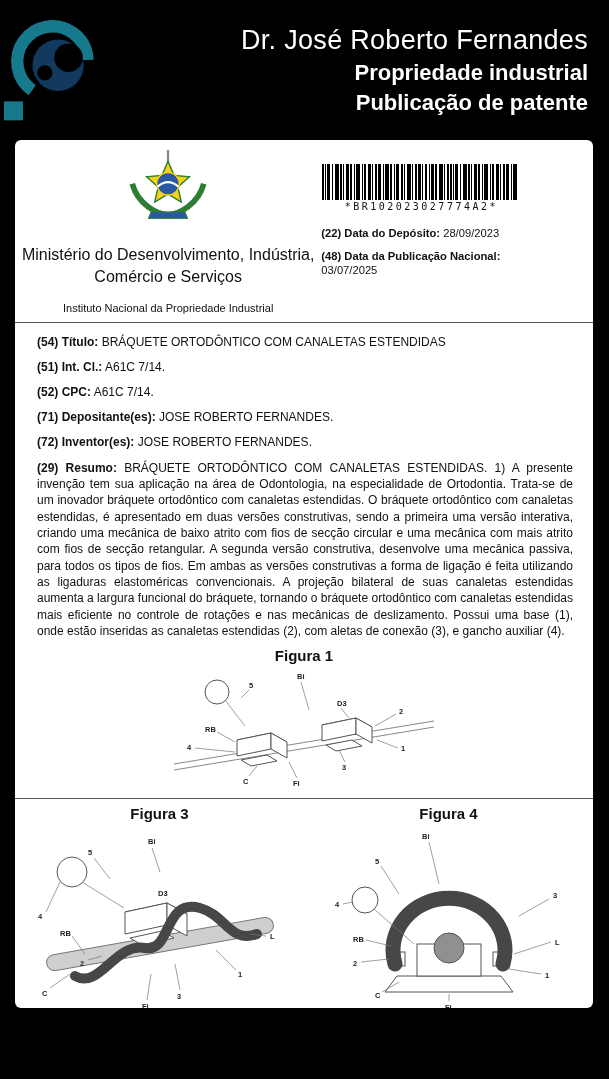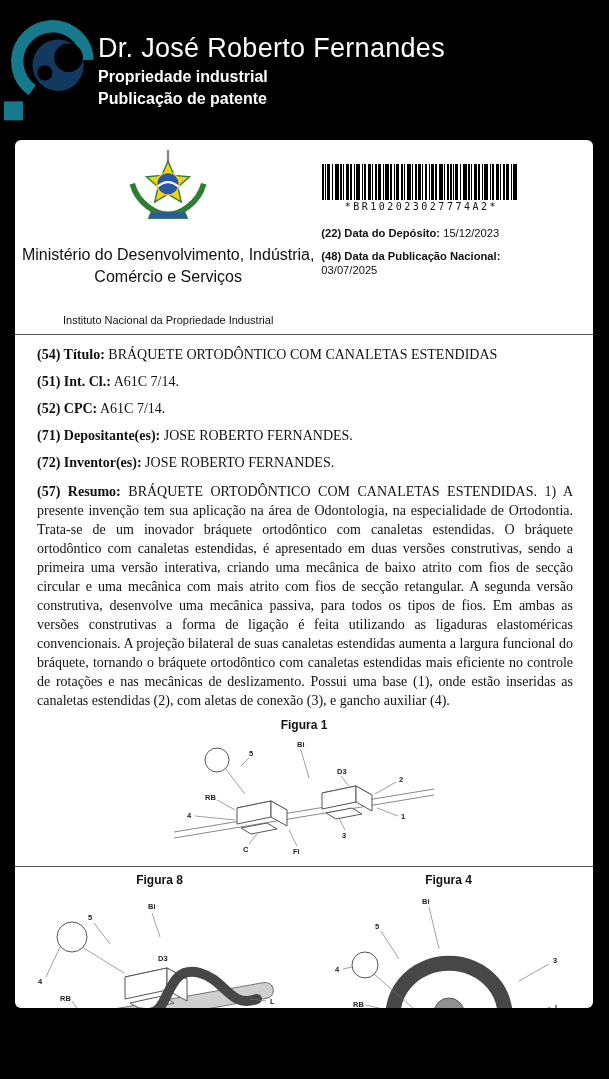"Dr. José Roberto Fernandes" .header-text { padding-right: 12px -> 21px; text-align: left -> right }
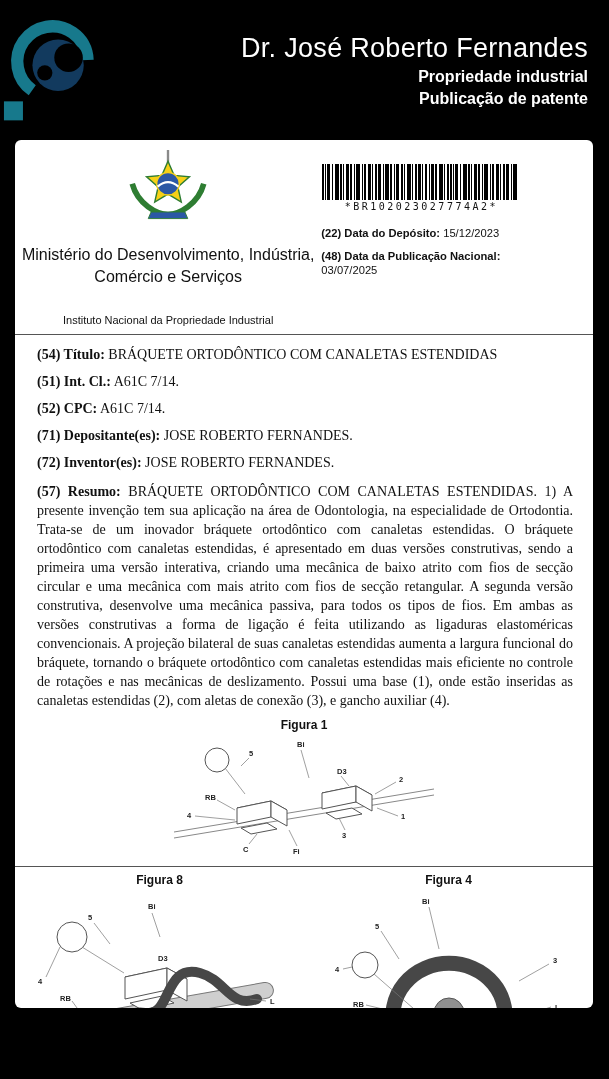"Propriedade industrial" .header-sub { font-size: 16px -> 22px }
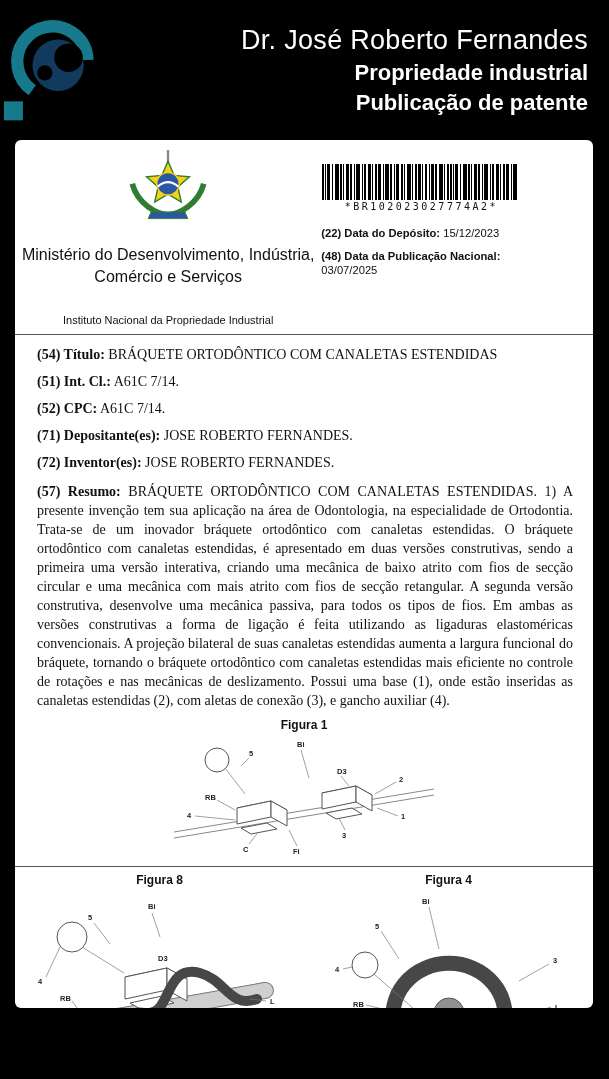"15/12/2023" span { text: 15/12/2023 -> 28/09/2023 }
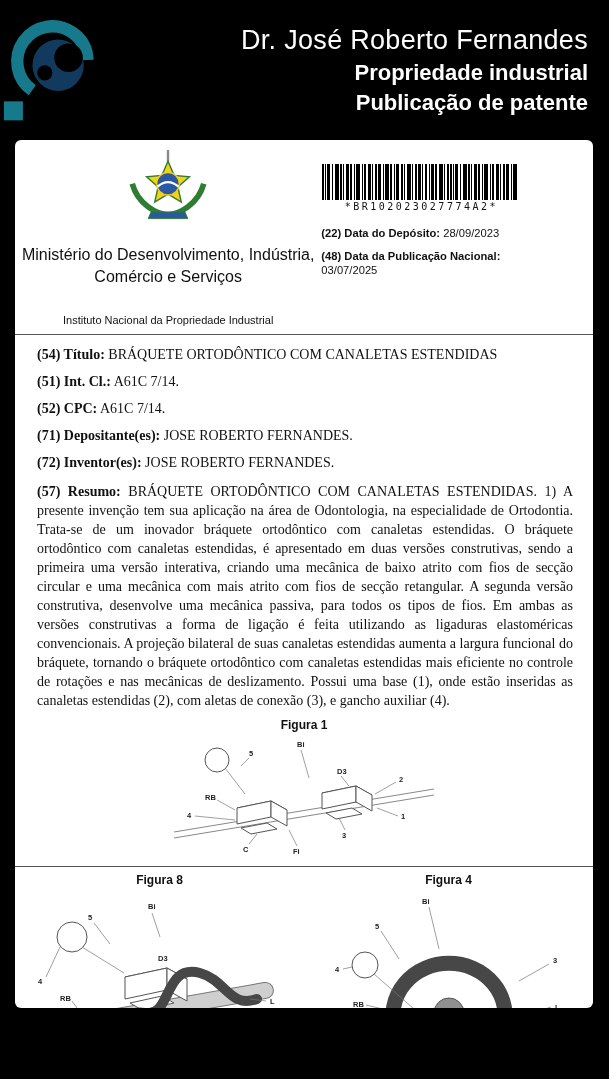"Instituto Nacional da Propriedade" .org-institute { margin-top: 25px -> 13px }
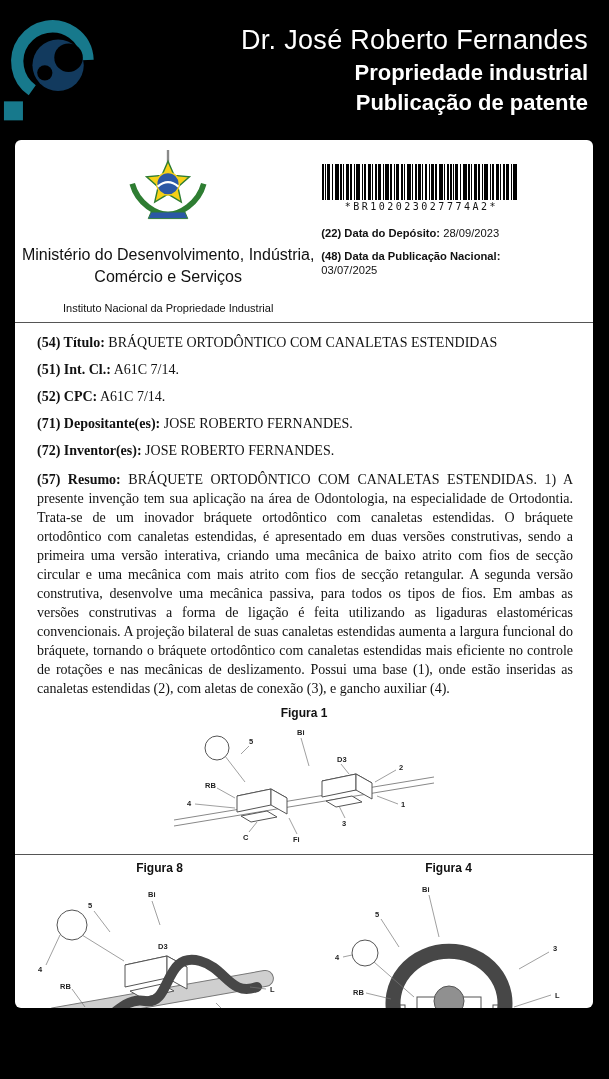"(54) Título: BRÁQUETE ORTODÔNTICO COM" .fields { font-family: Liberation Serif, serif -> none; font-size: 14px -> 12px }
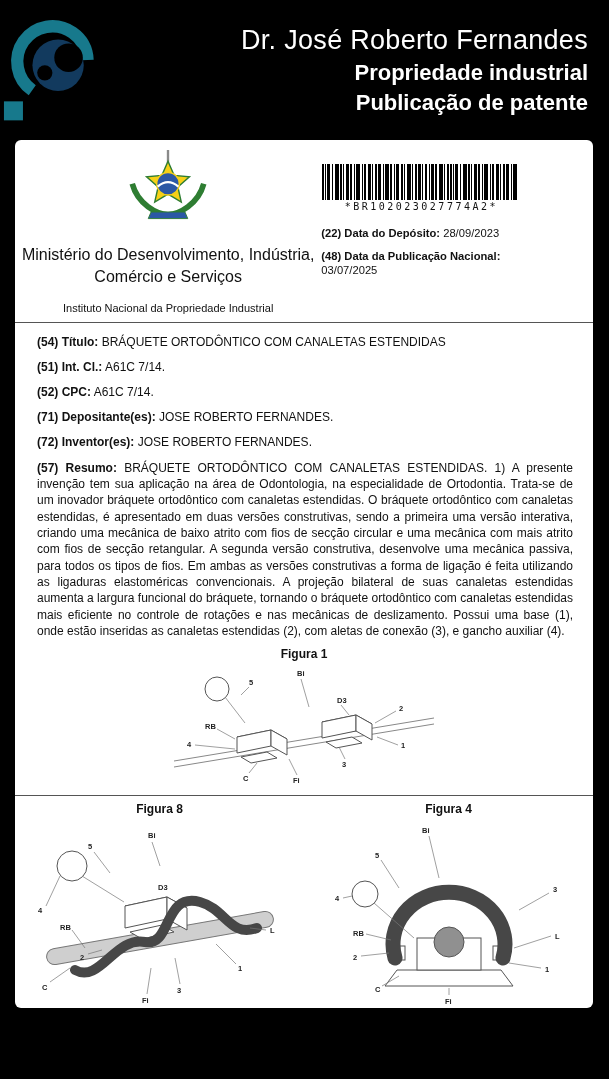"(57) Resumo:" b { text: 57 -> 29 }
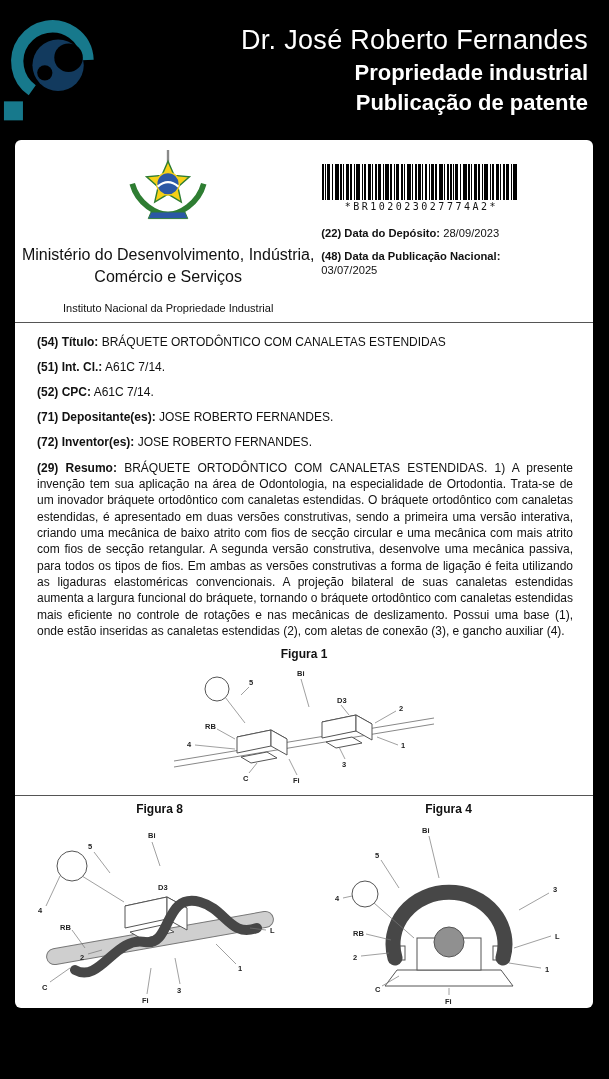"Figura 1" .fig-caption { font-size: 12px -> 15px }
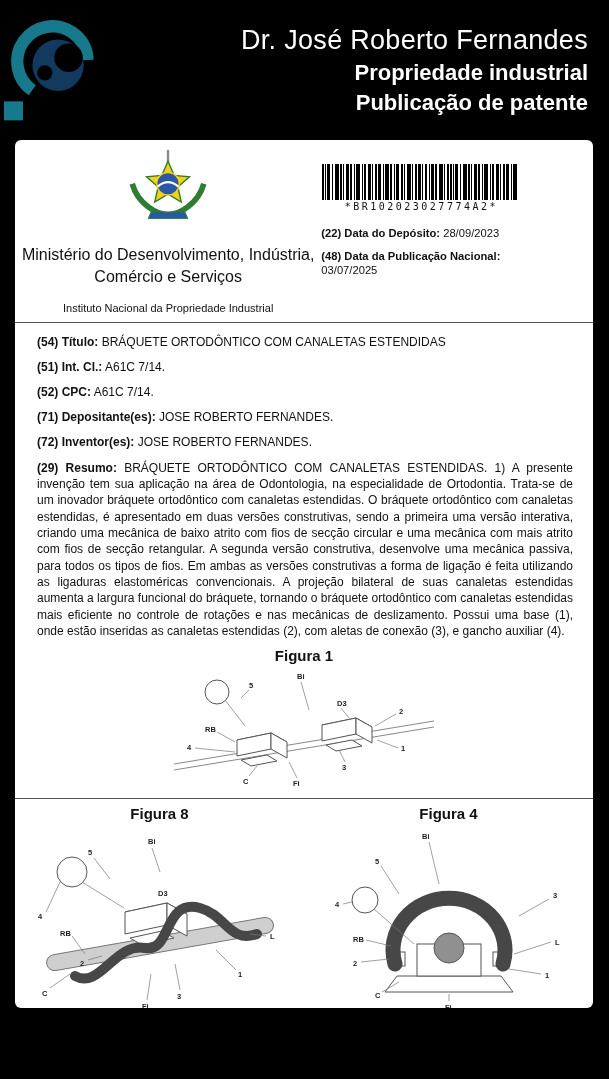"Figura 8" div.fig-caption { text: 8 -> 3 }
